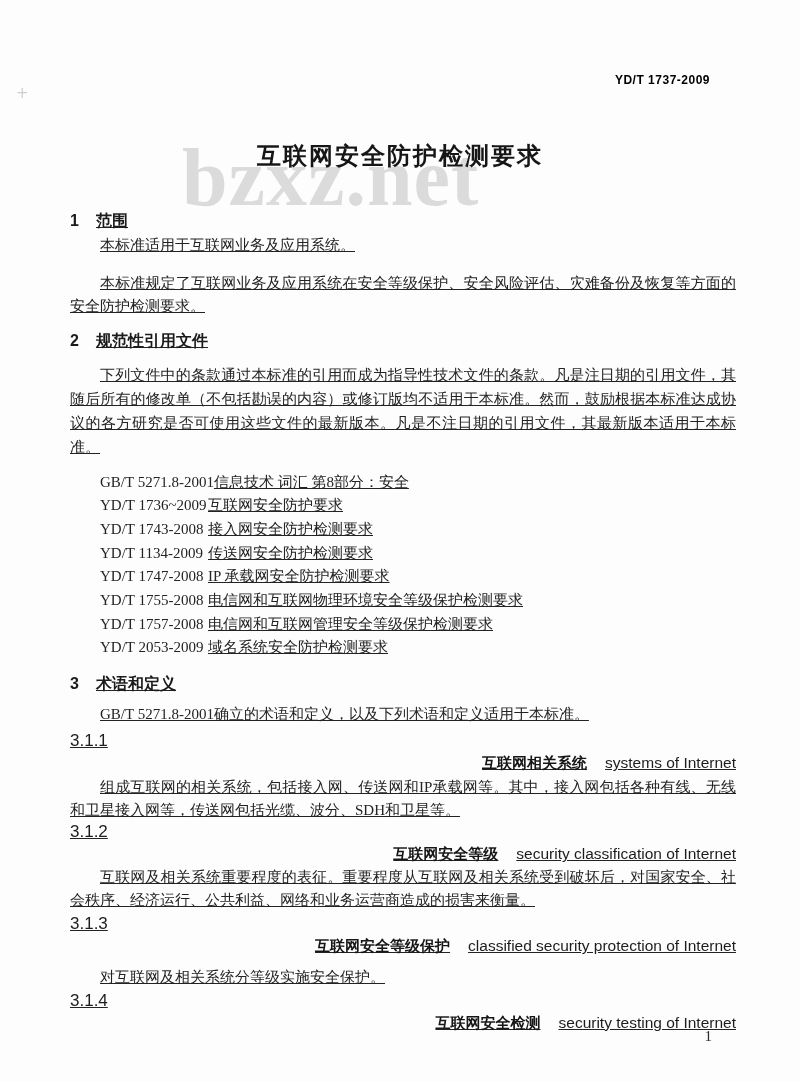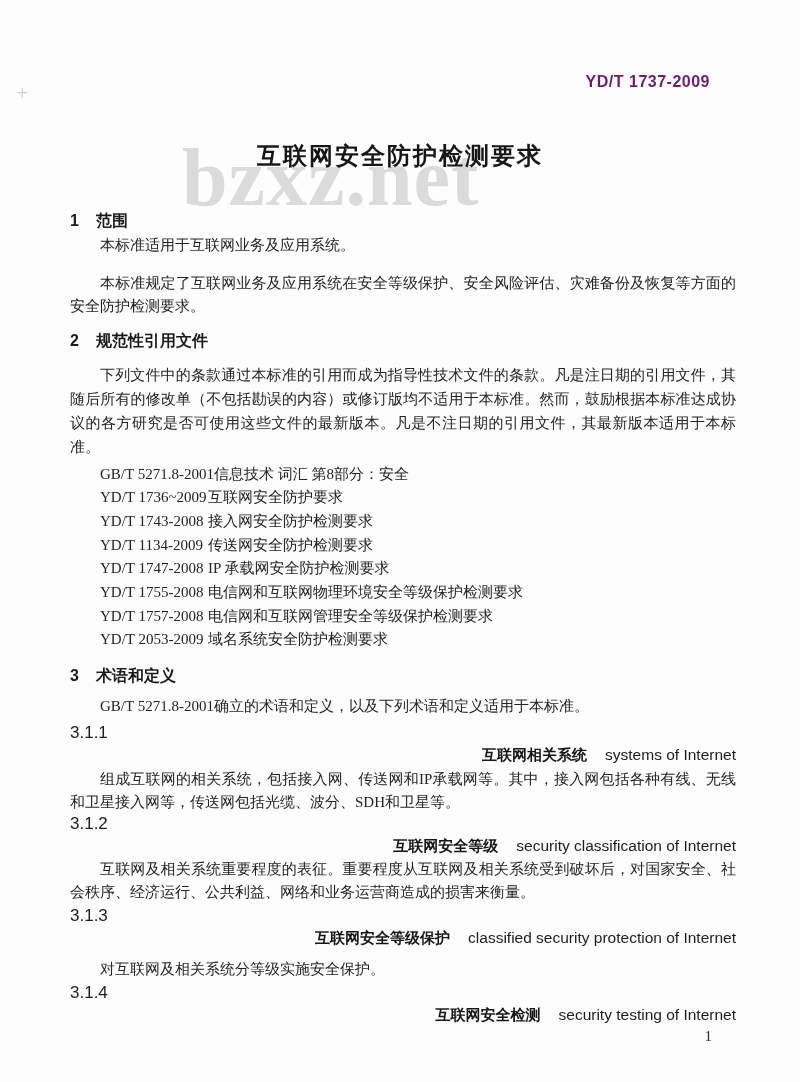"YD/T 1737-2009" .doc-code { color: #701a75 -> #000000; font-size: 16px -> 12px }
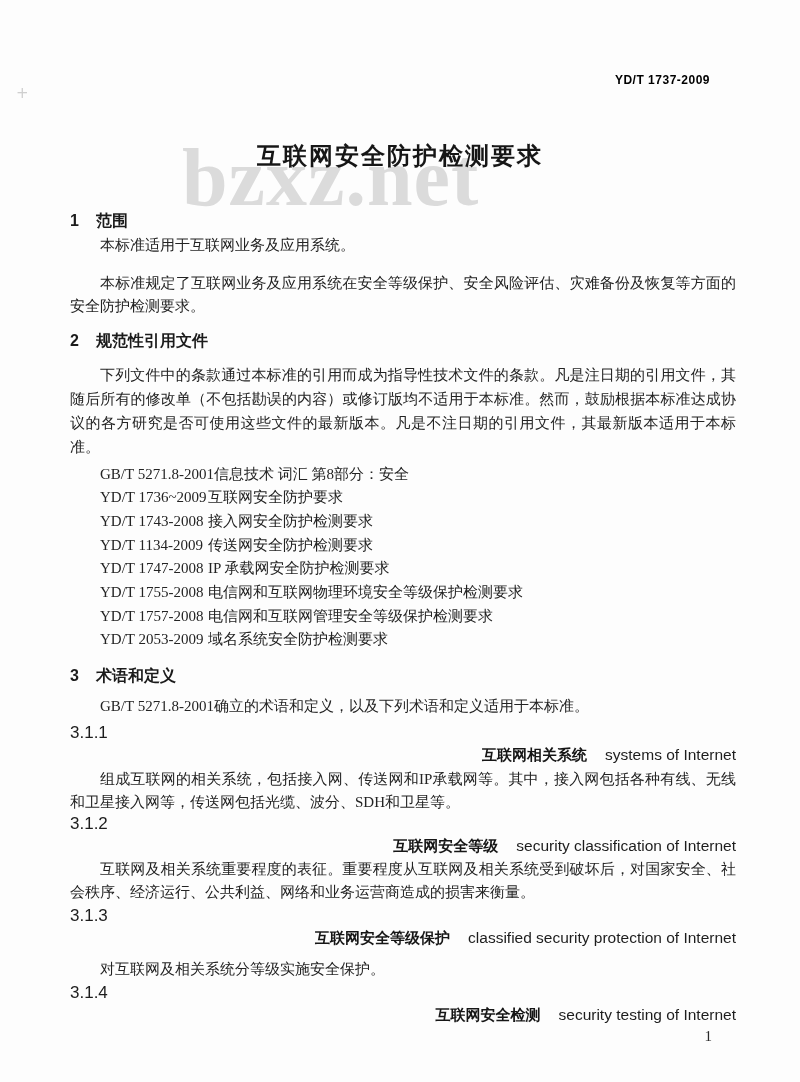"1 范围" .content { text-decoration: none -> underline }
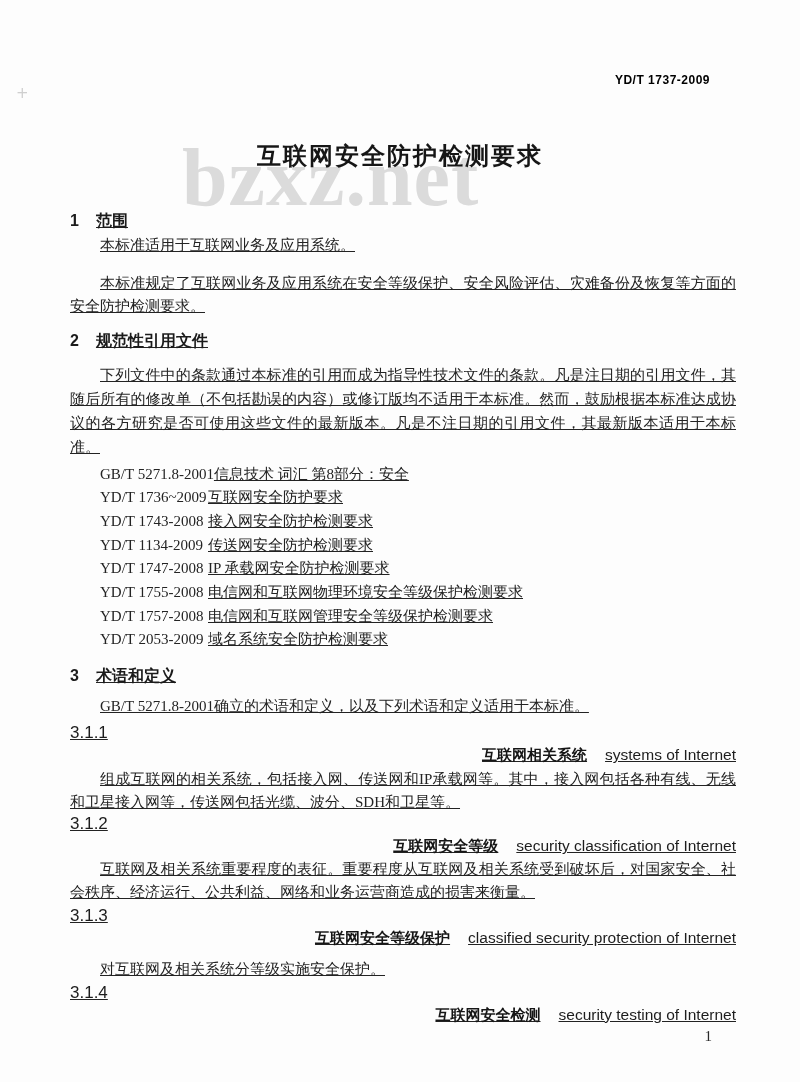"GB/T 5271.8-2001信息技术 词汇 第8部分：安全" div { margin-top: 4px -> 12px }
